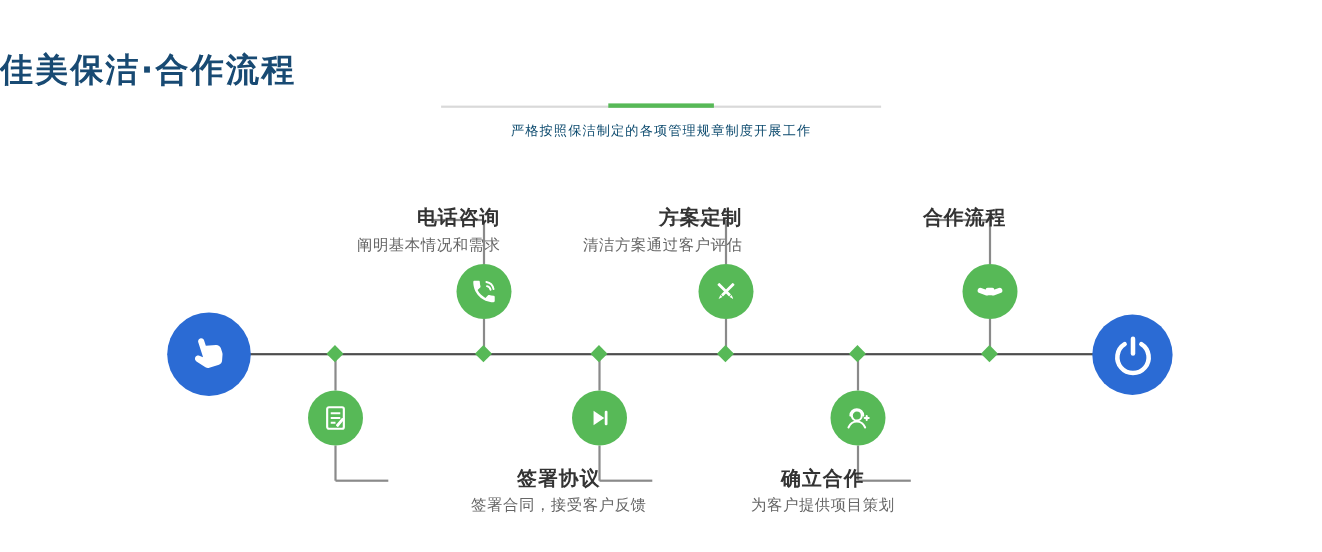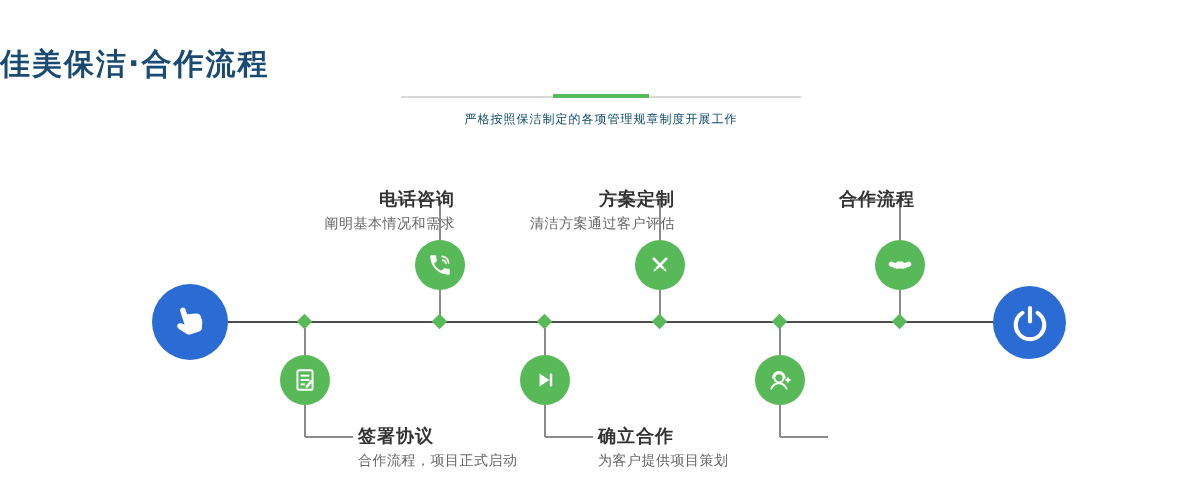"签署协议" .step-text.bottom { text-align: left -> center }
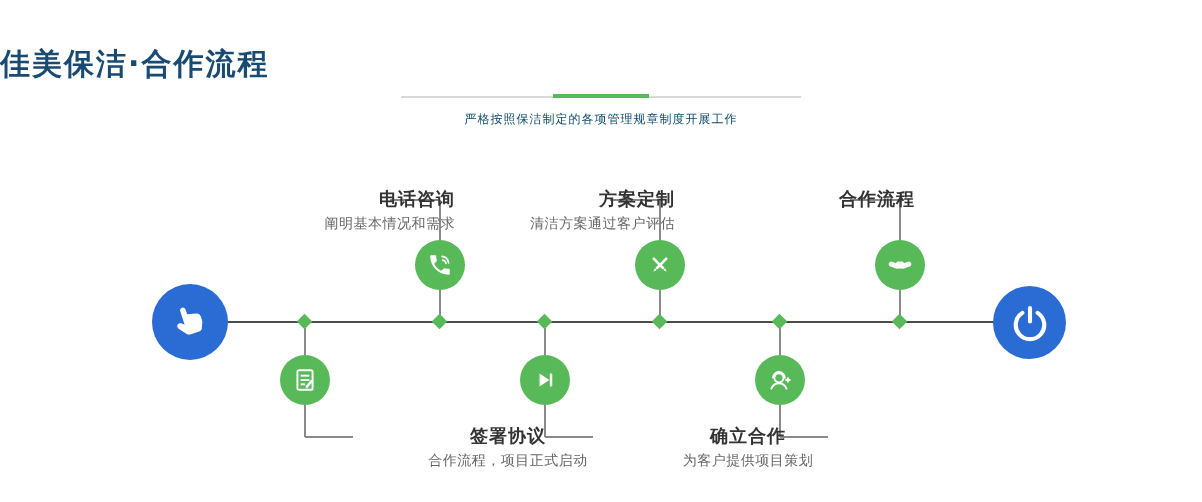"合作流程，项目正式启动" div.st-desc { text: 合作流程，项目正式启动 -> 签署合同，接受客户反馈 }
